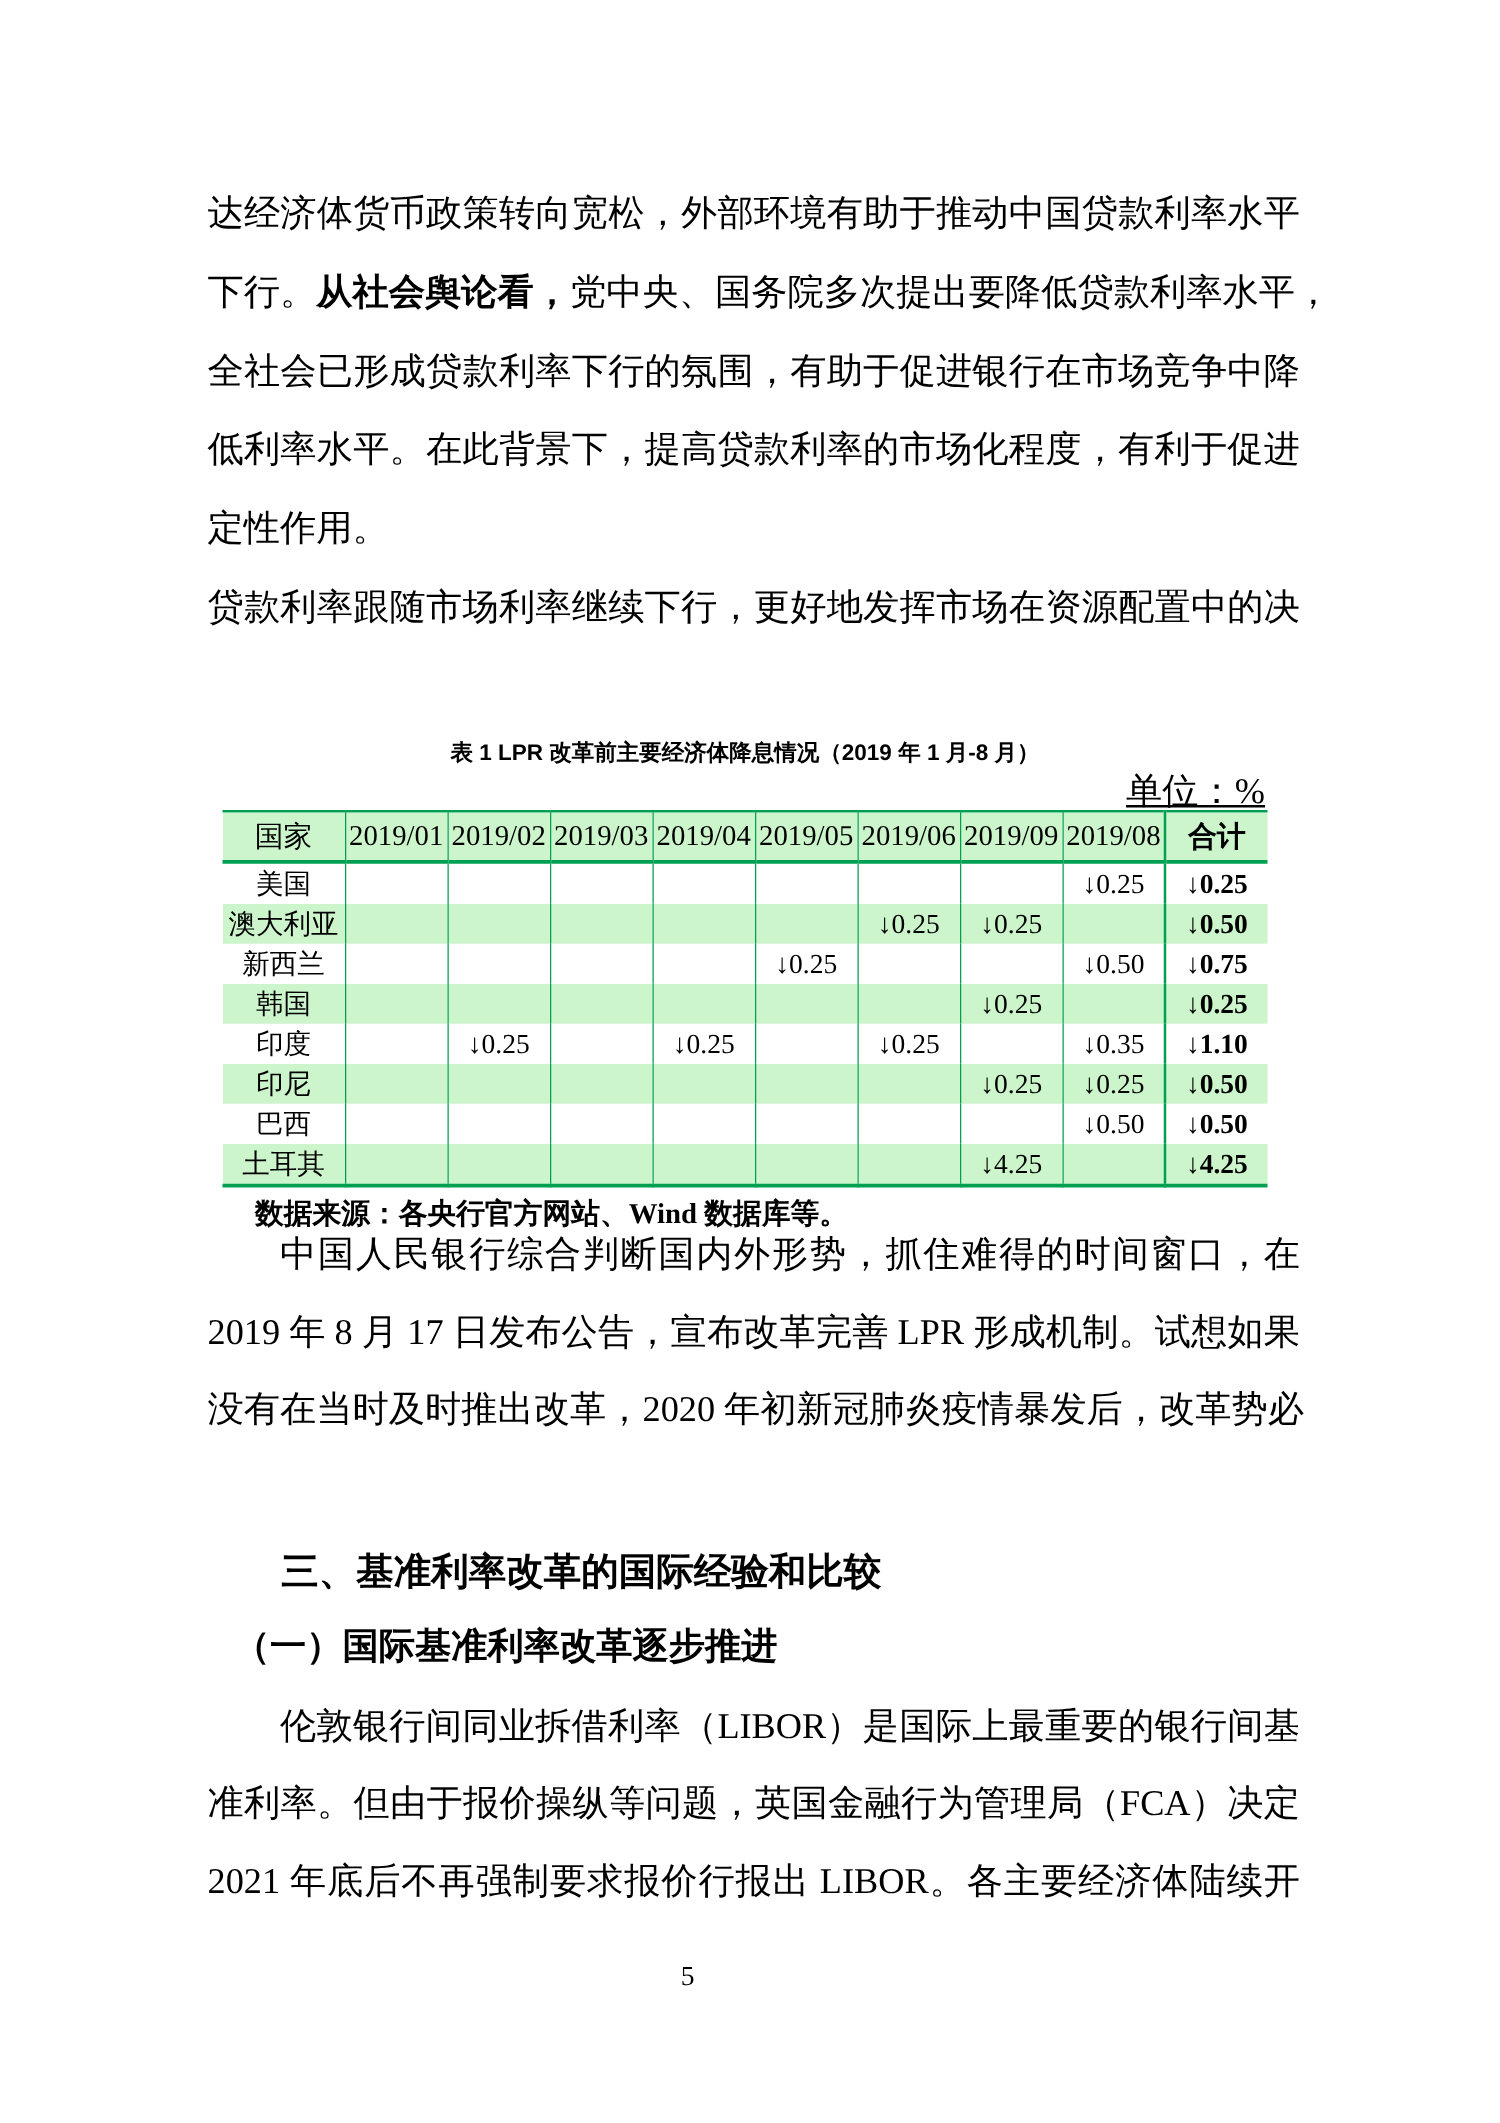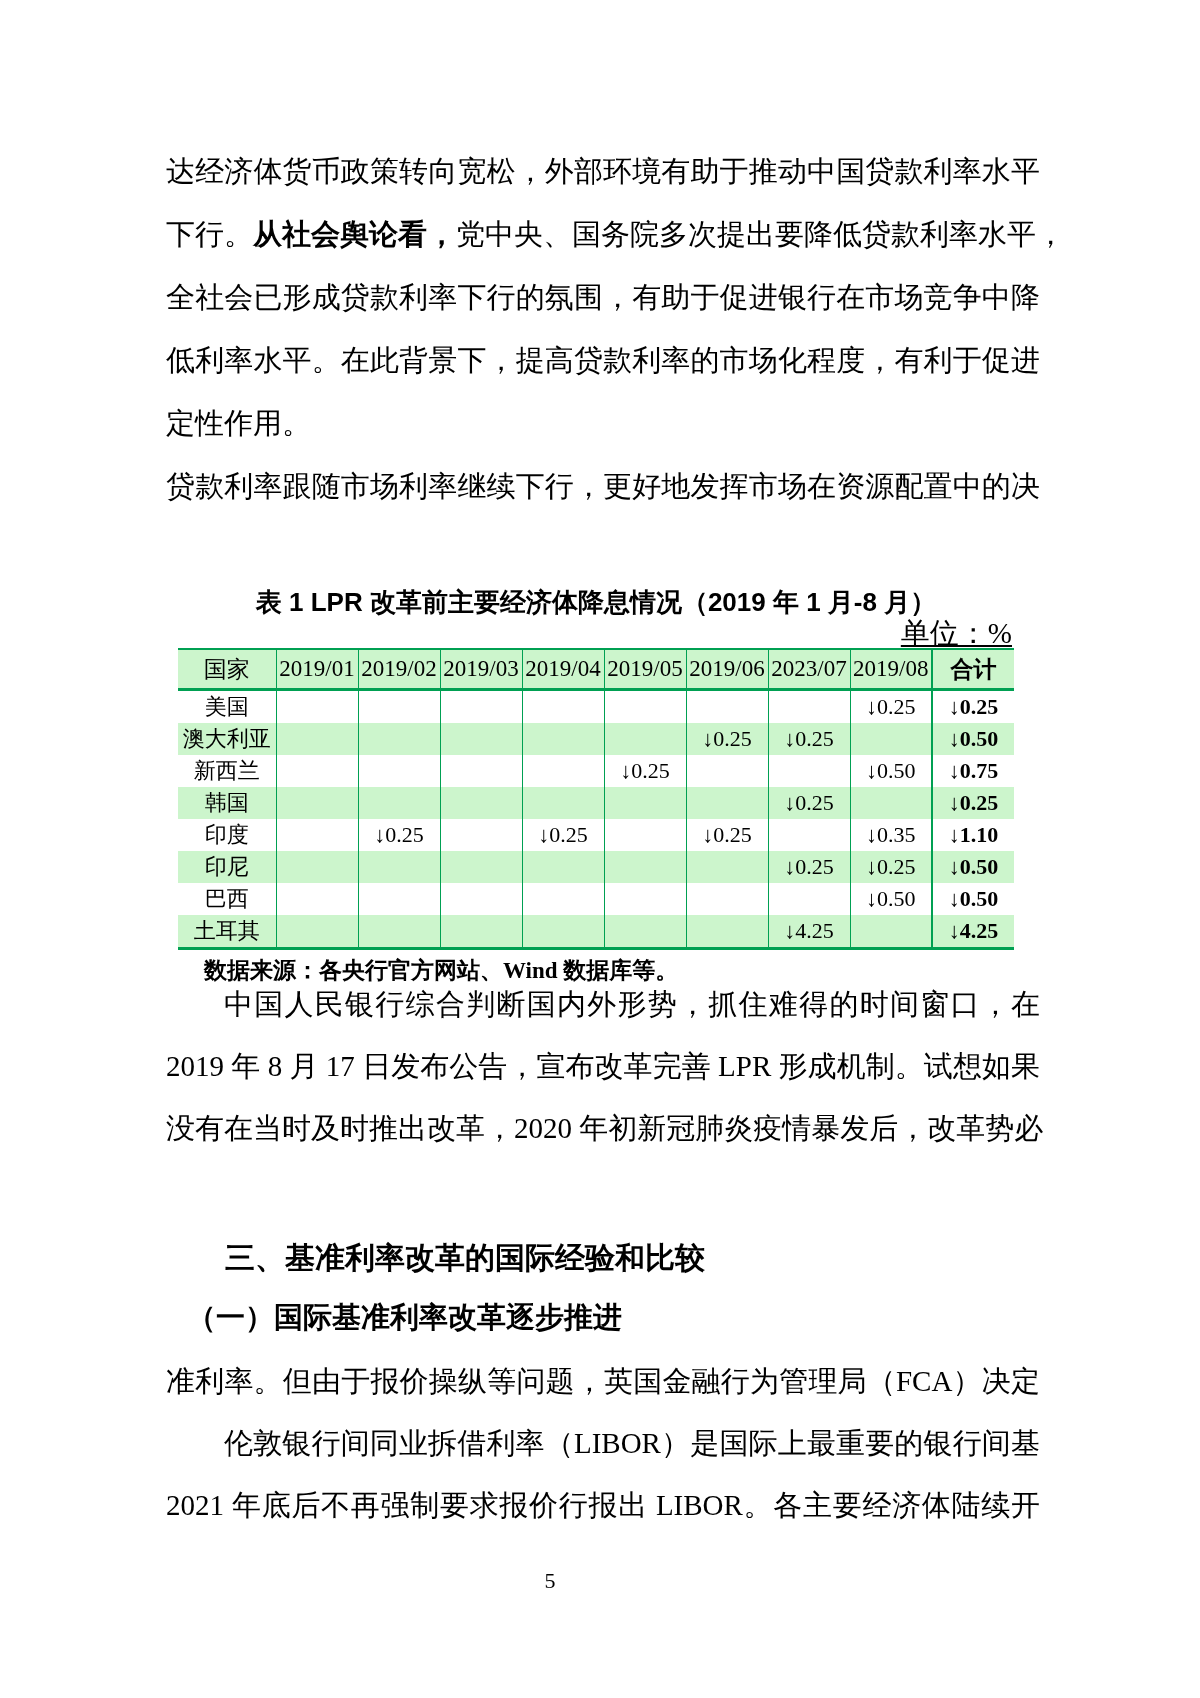"表 1 LPR 改革前主要经济体降息情况（2019 年" .tbl-title { font-size: 26px -> 18px }
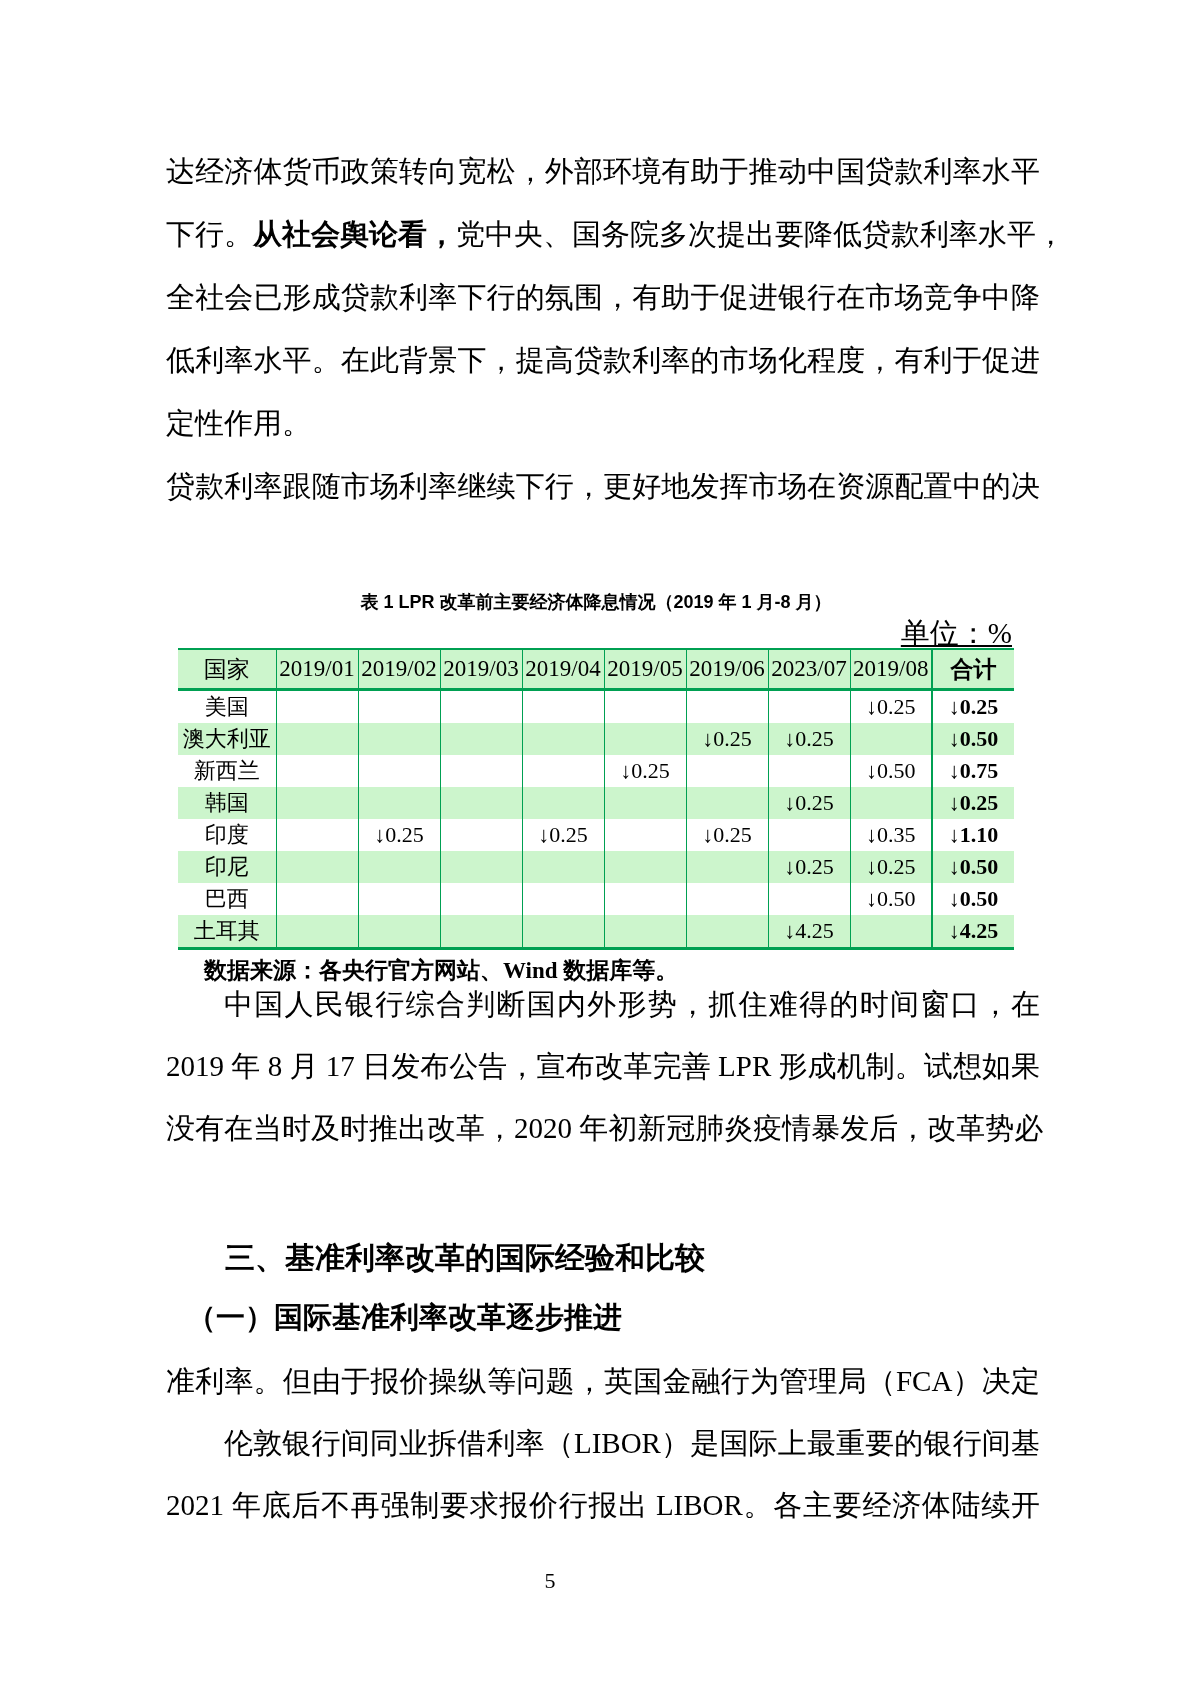"2023/07" th { text: 2023/07 -> 2019/09 }
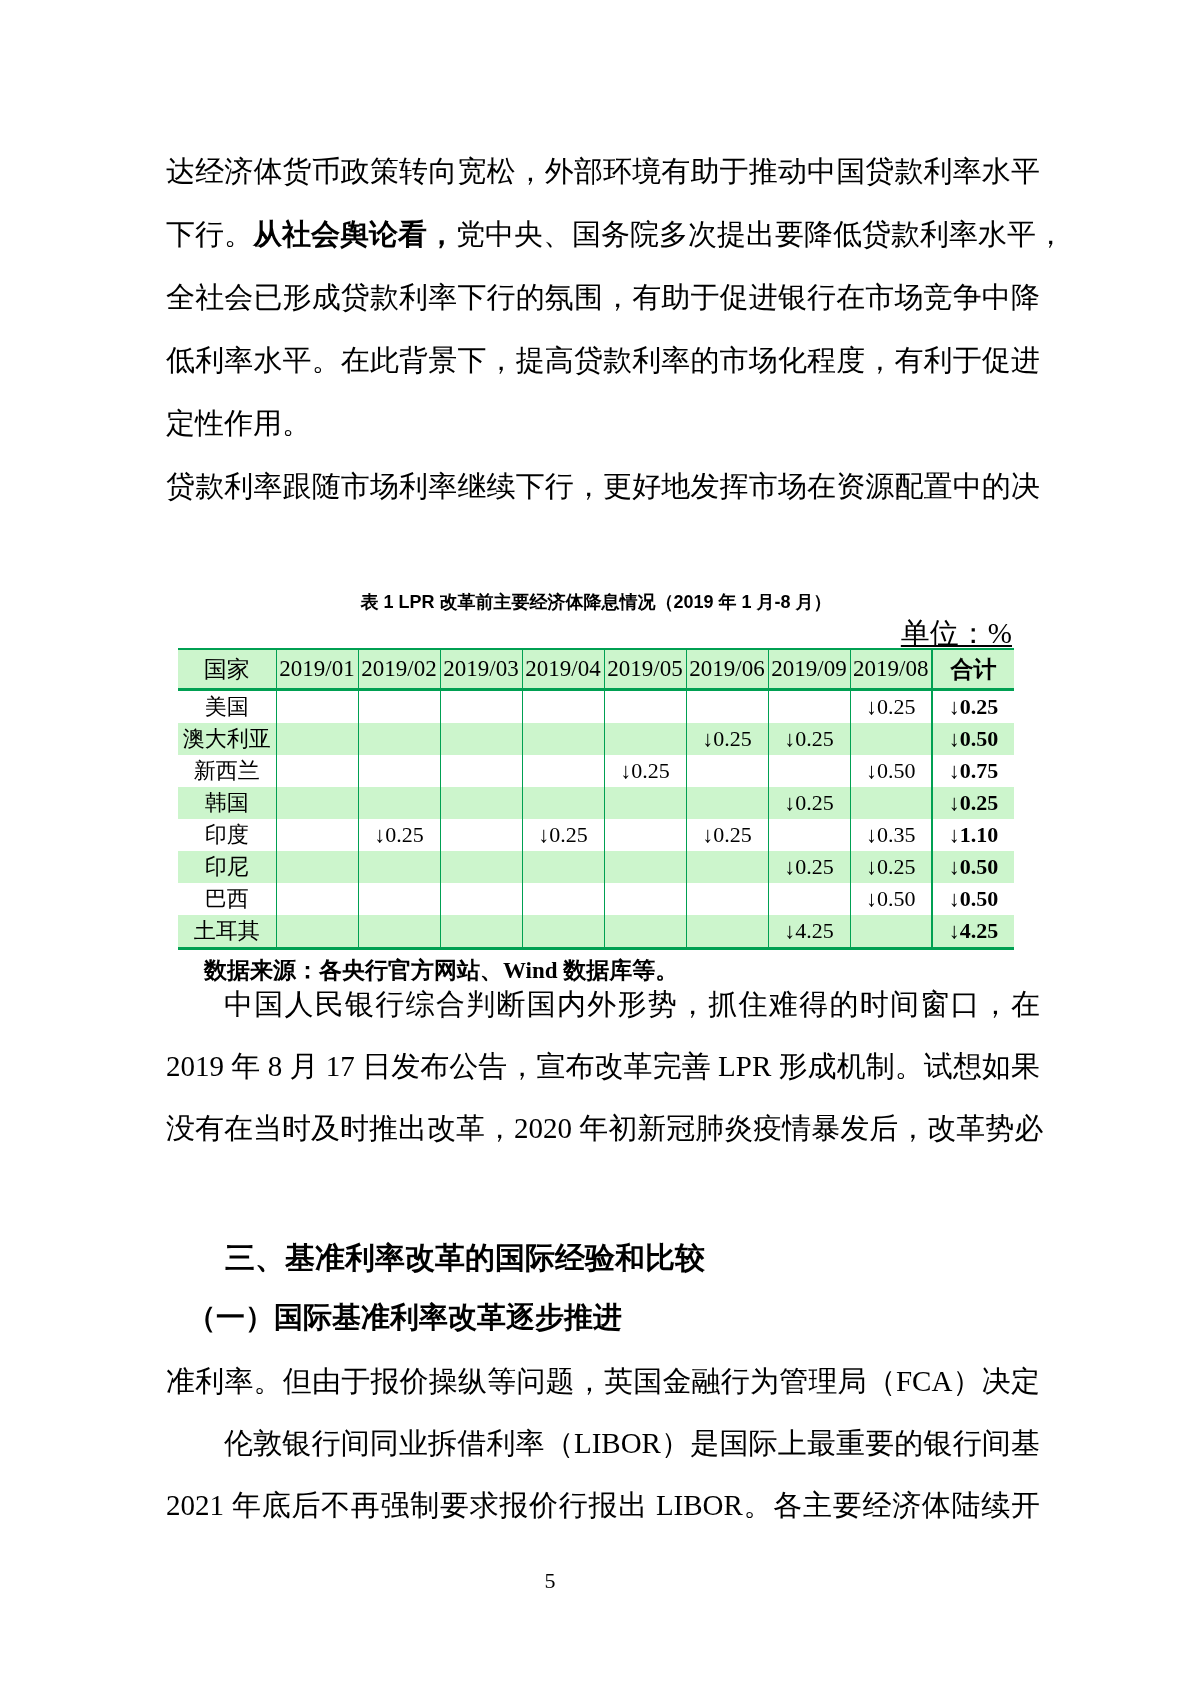"准利率。但由于报价操纵等问题，英国金融行为管理局（FCA）决定" div.line { order: before "伦敦银行间同业拆借利率（LIBOR）是国际上最重要的银行间基" -> after "伦敦银行间同业拆借利率（LIBOR）是国际上最重要的银行间基" }
